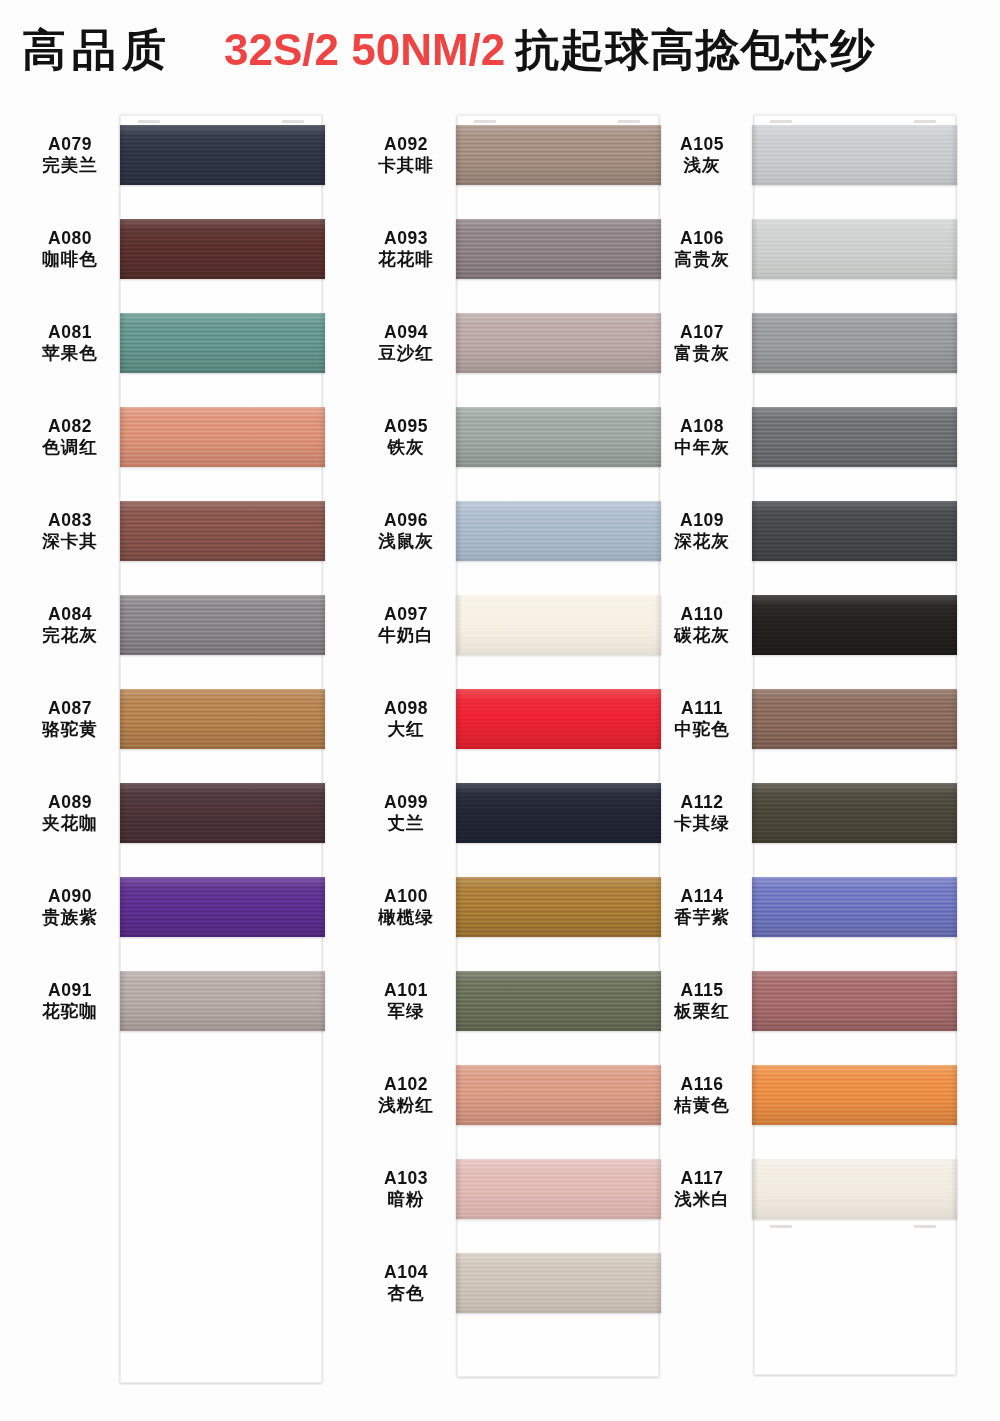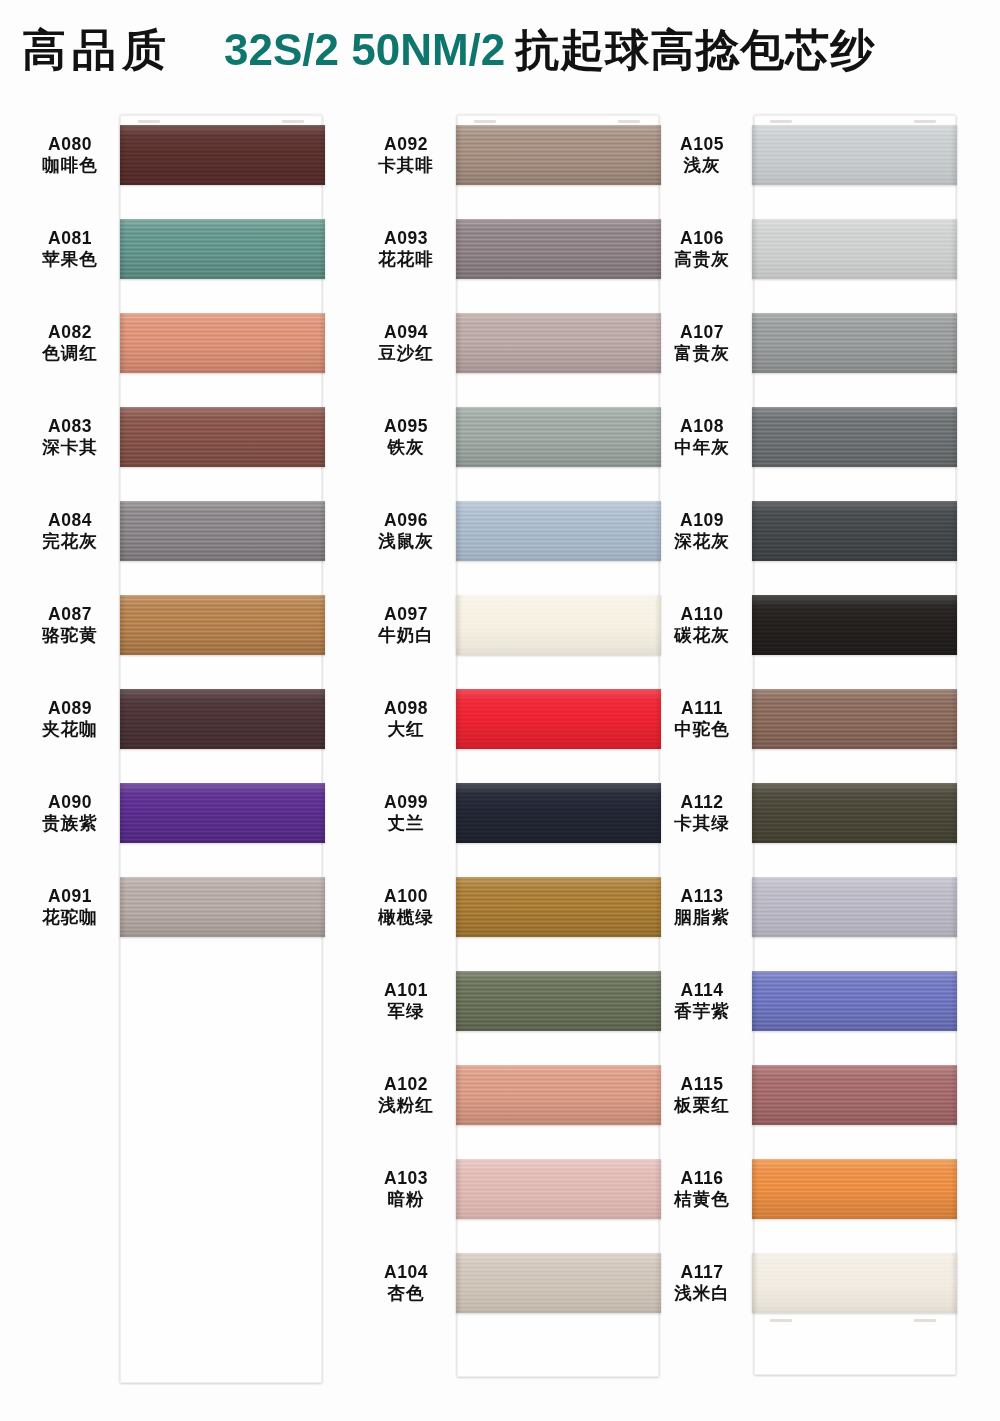"32S/2 50NM/2" .title-spec { color: #0f766e -> #ef4444 }
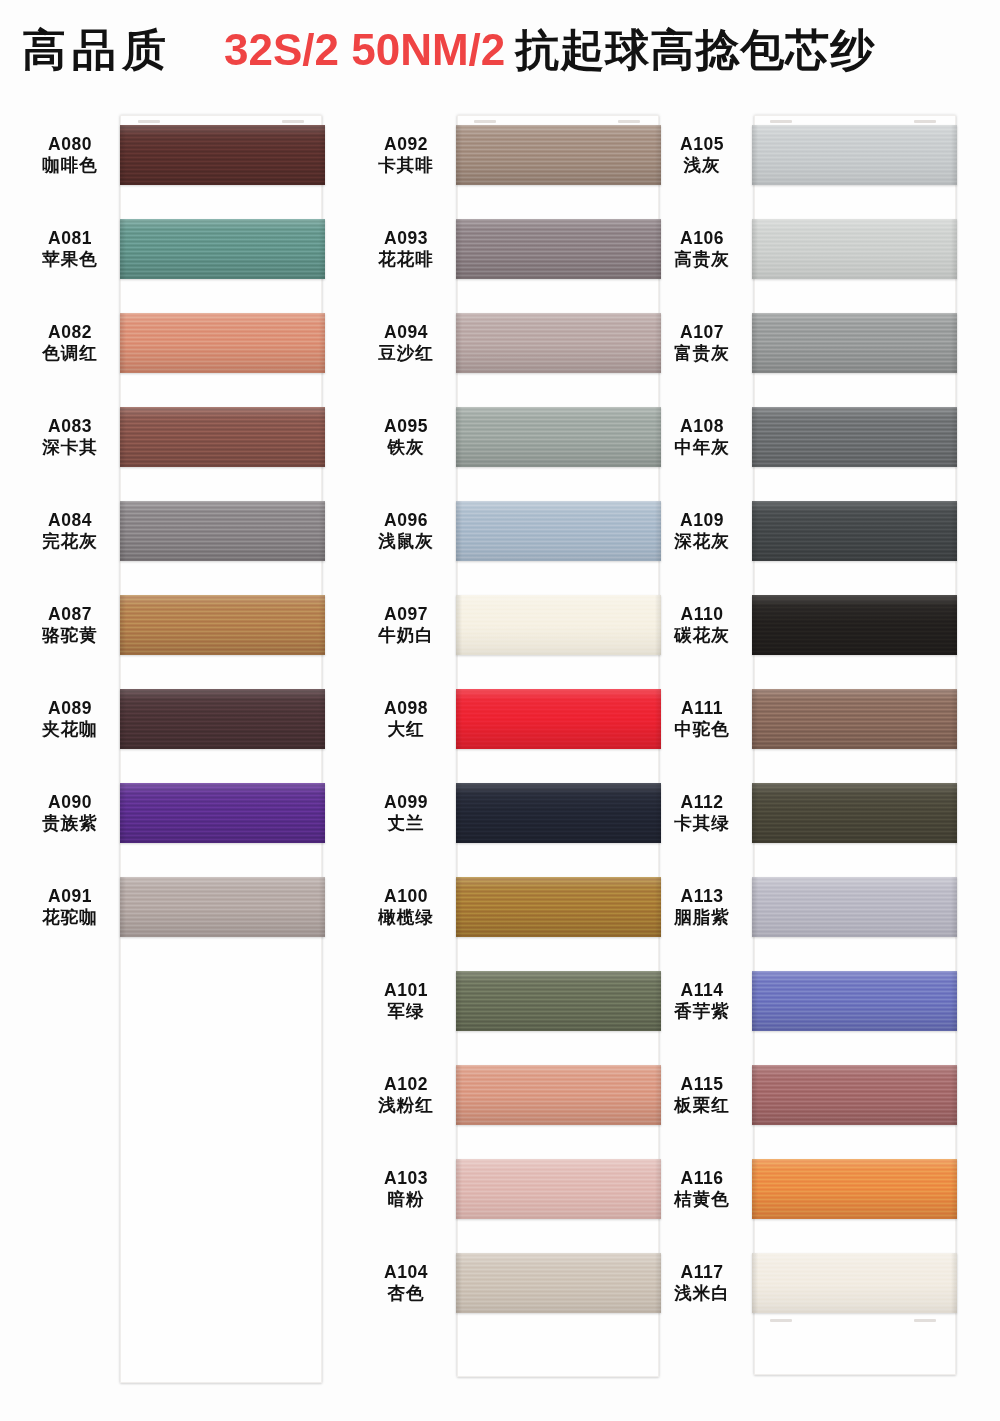"A079" div.row { html: none -> <div> <div> <span>A079</span> <span>完美兰</span> </div> <div> <div></div> <div></div> <div></div> <div></div> </div> </div> }
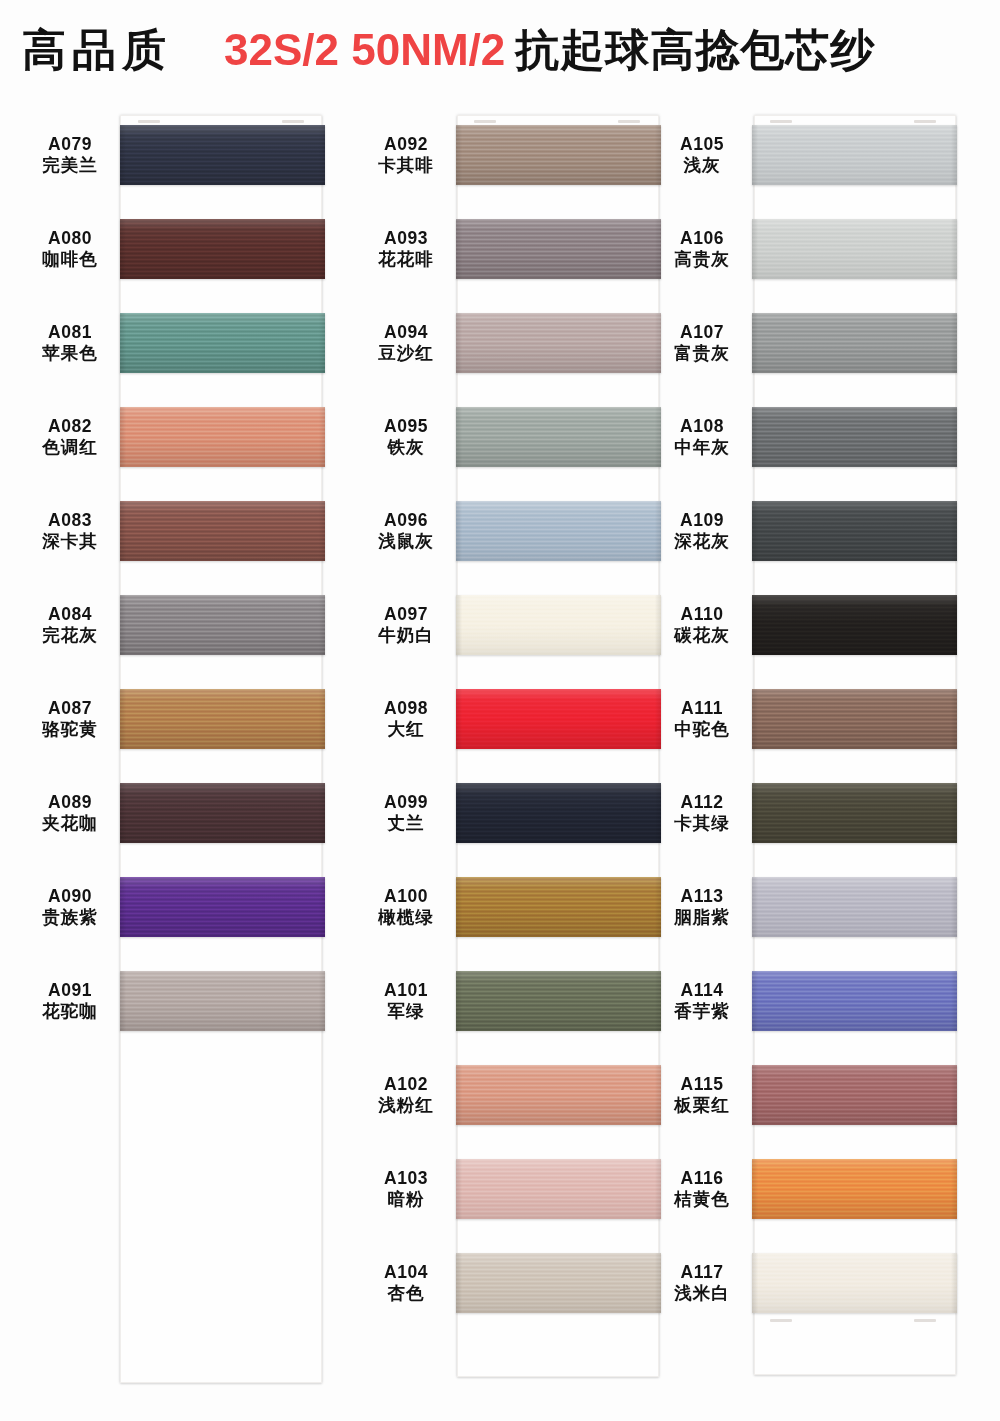"A113" div.row { html: <div> <div> <span>A113</span> <span>胭脂紫</span> </div> <div> <div></div> <div></div> <div></div> <div></div> </div> </div> -> none }
